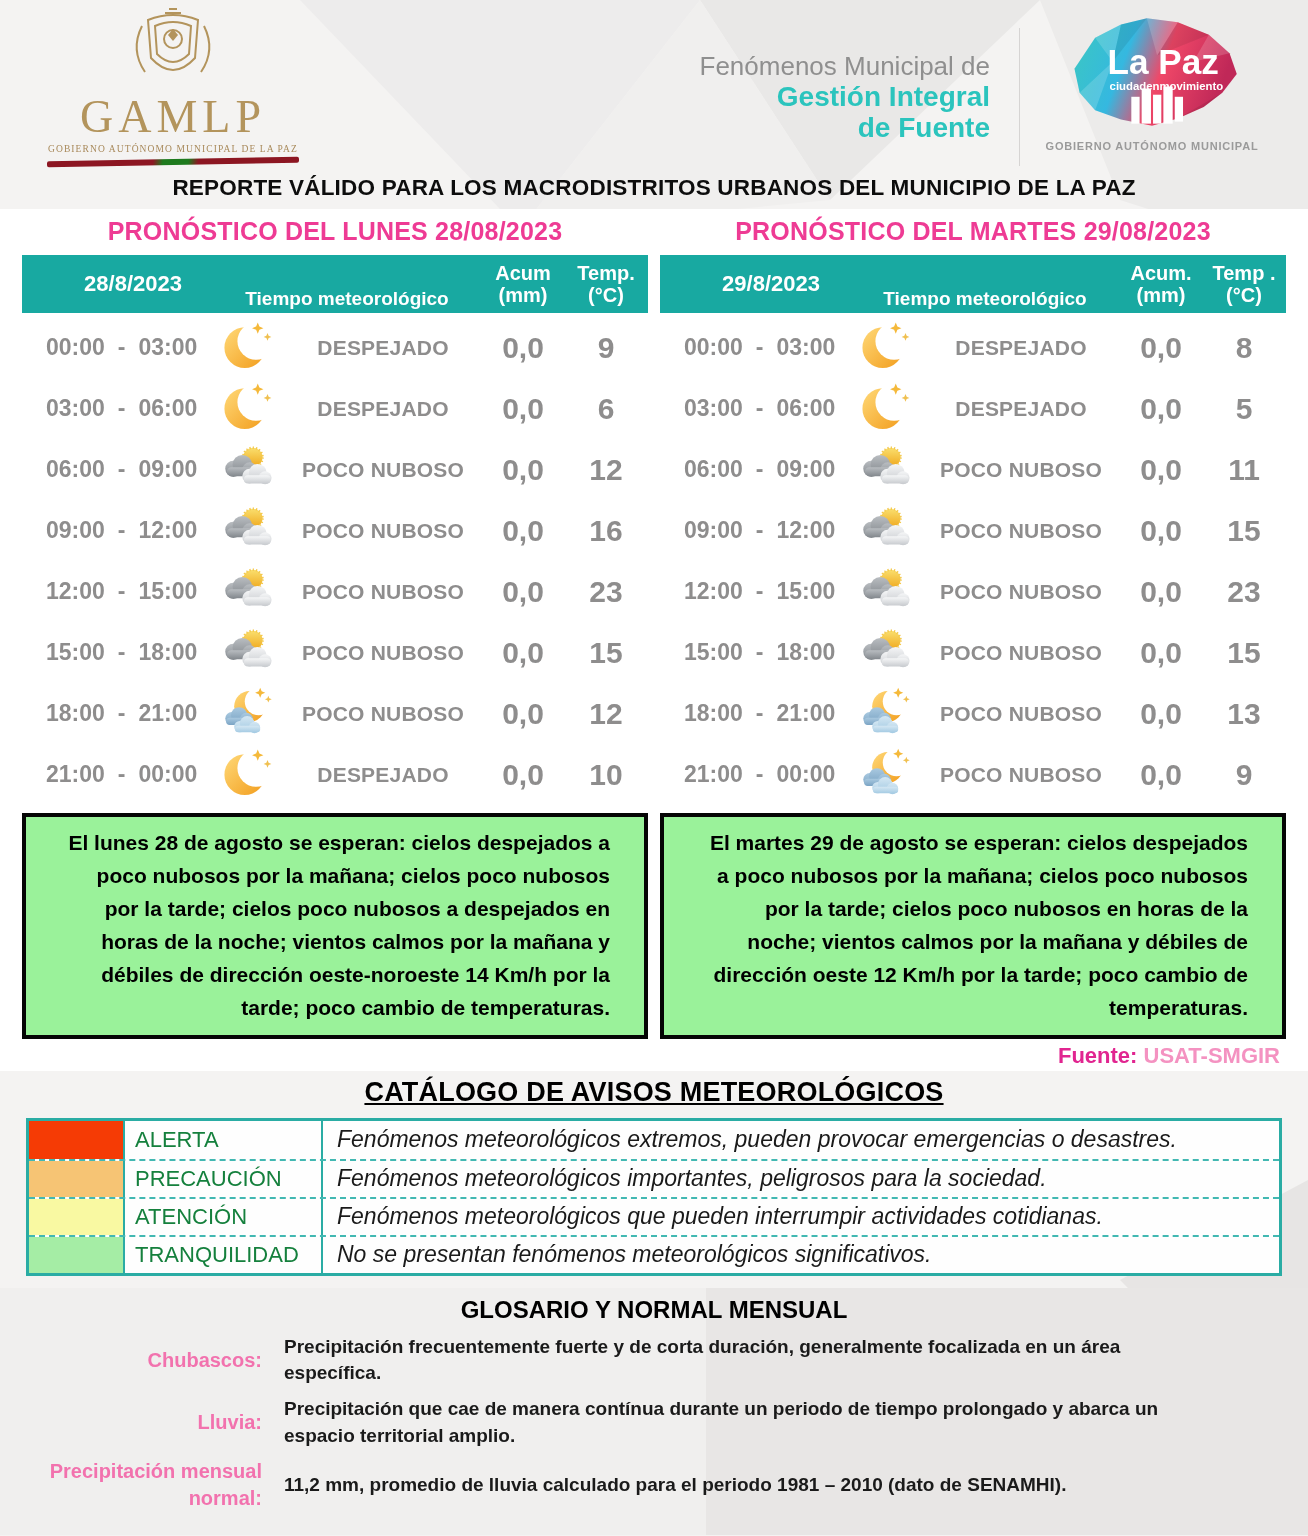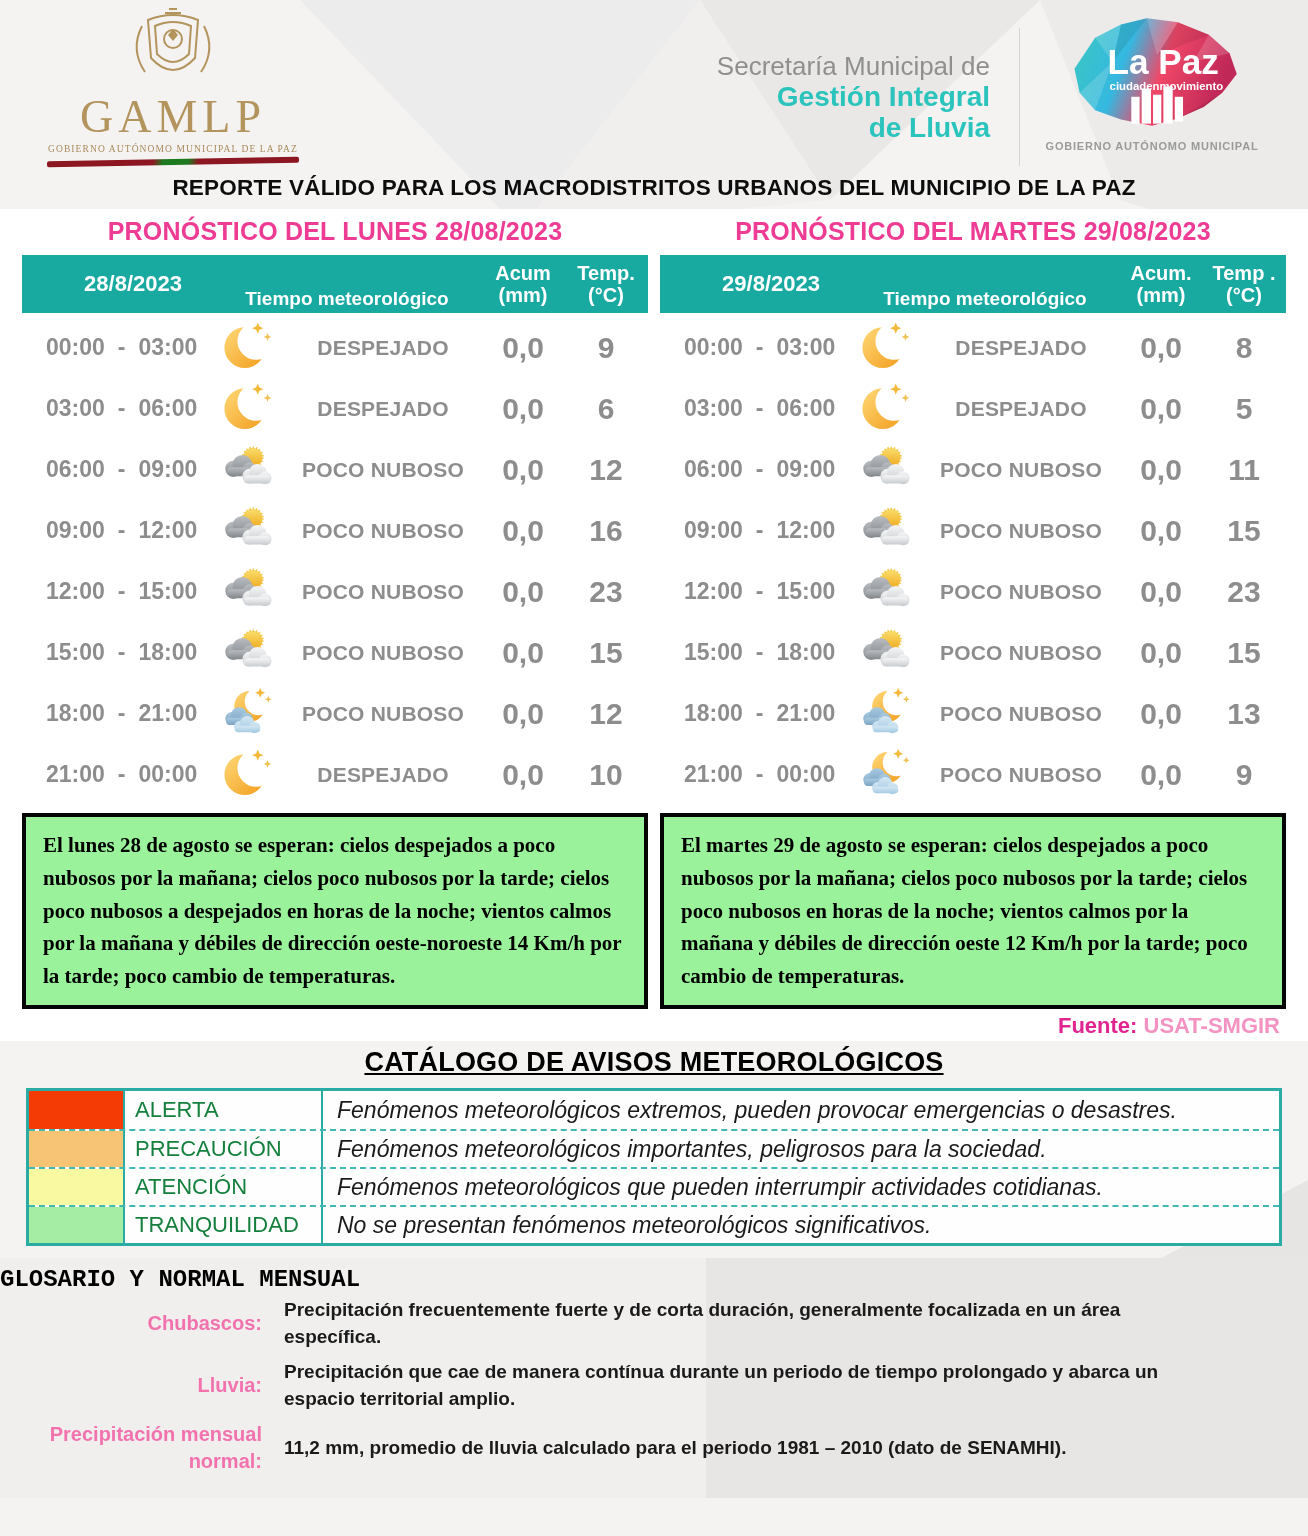"Secretaría Municipal de" div.secr-1 { text: Secretaría -> Fenómenos }
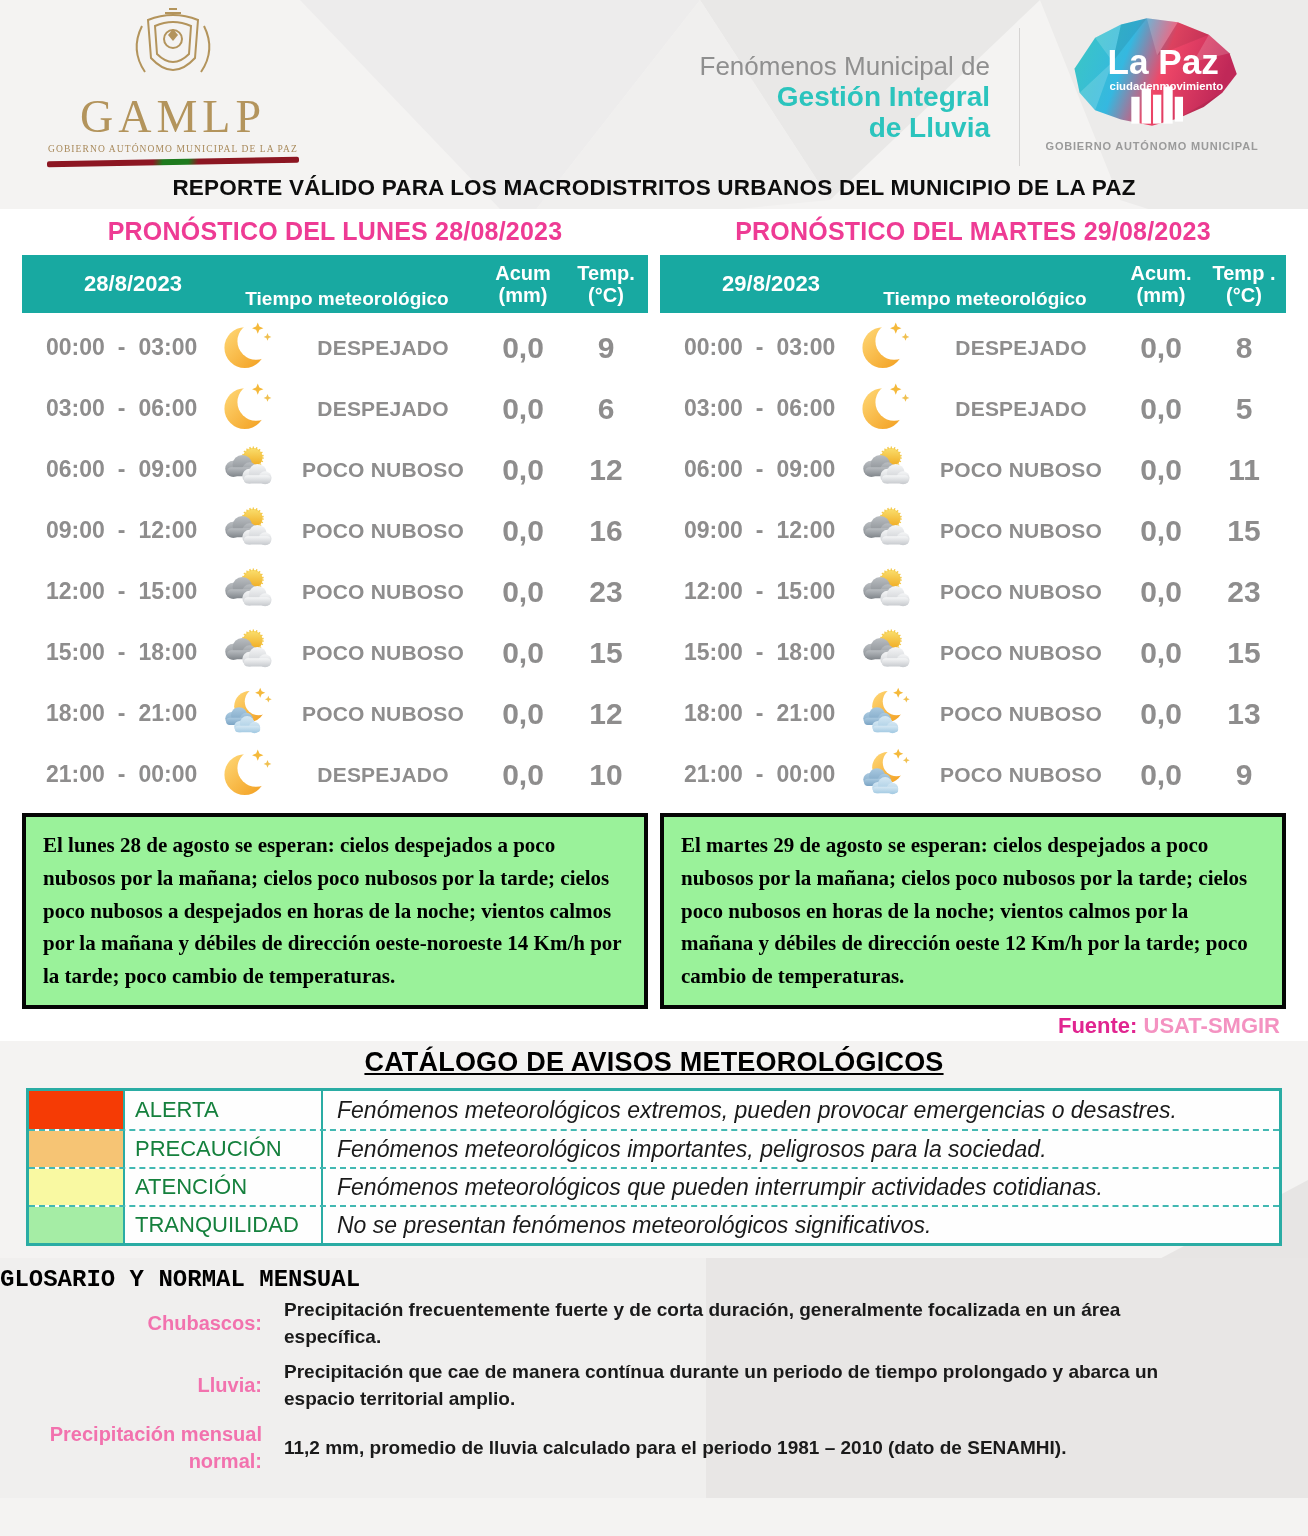"de Lluvia" div.secr-2 { text: Lluvia -> Fuente }
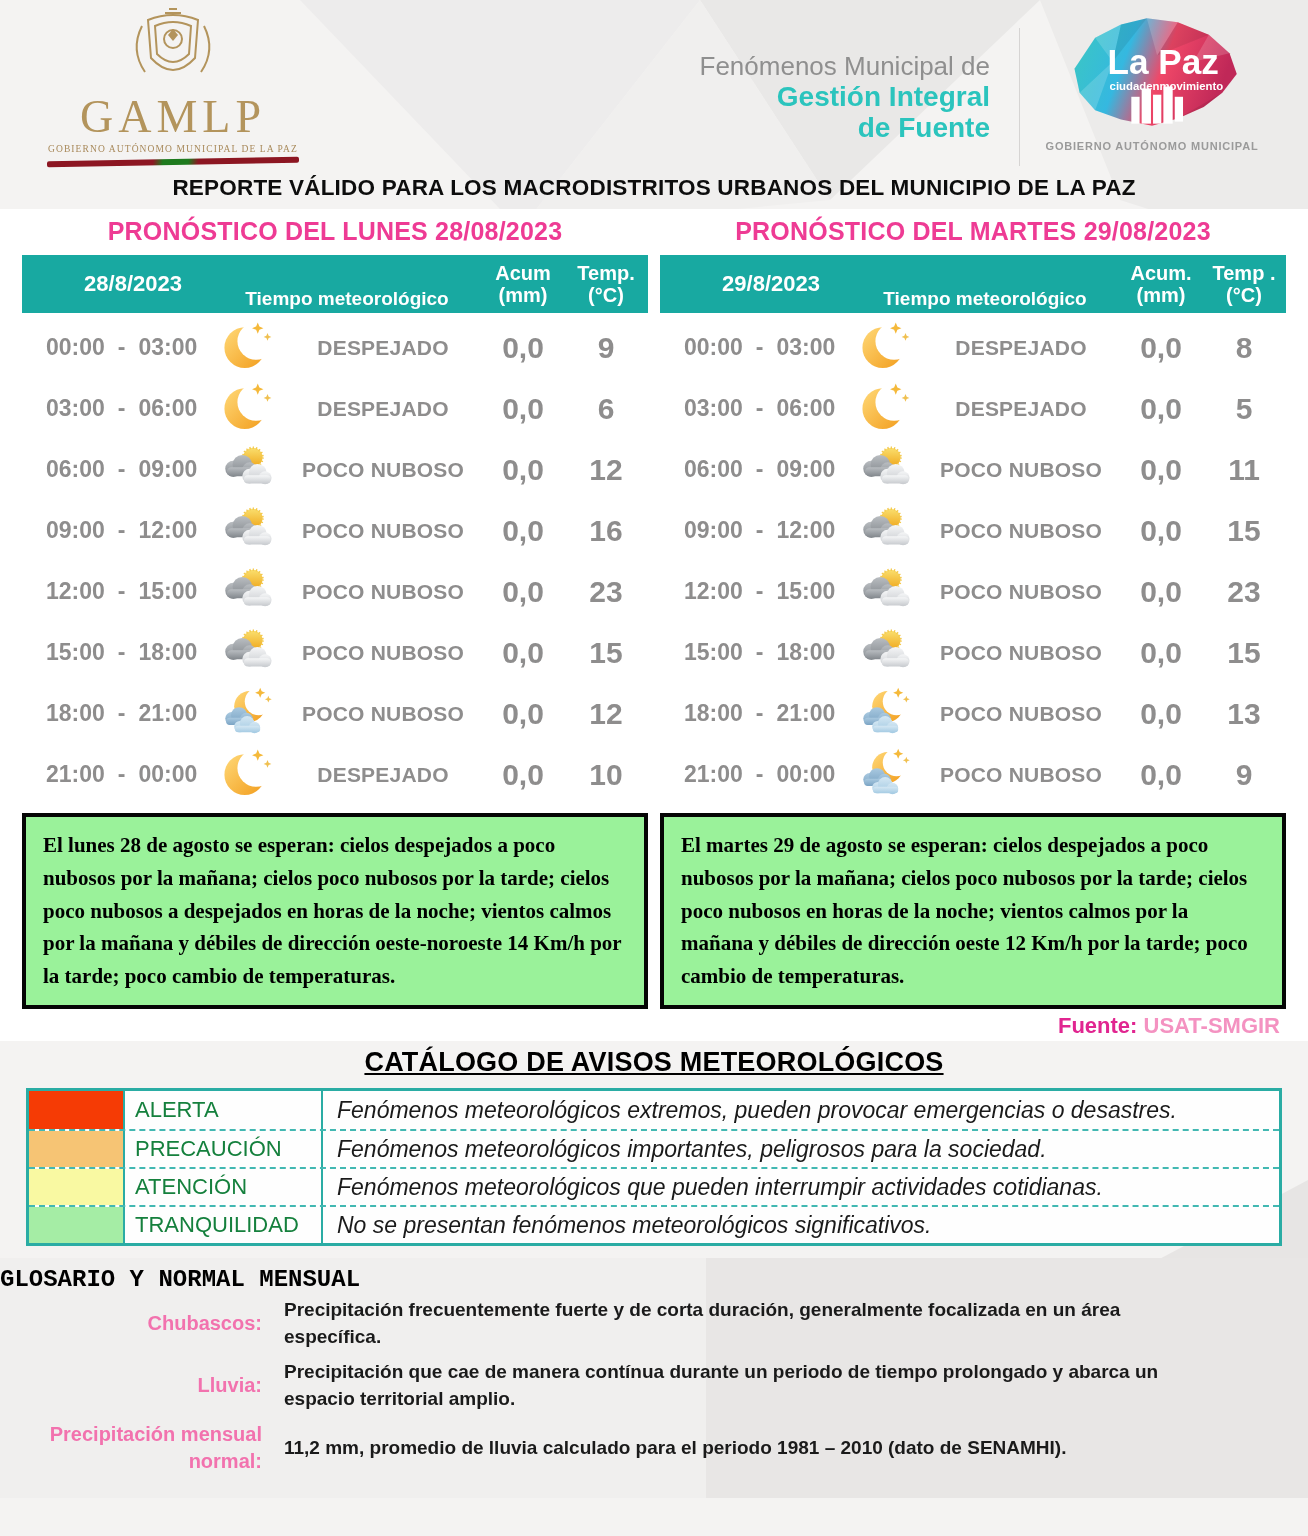"El lunes 28 de agosto" .summary { font-family: Liberation Serif, serif -> none; padding: 10px 17px -> 10px 34px; text-align: left -> right }
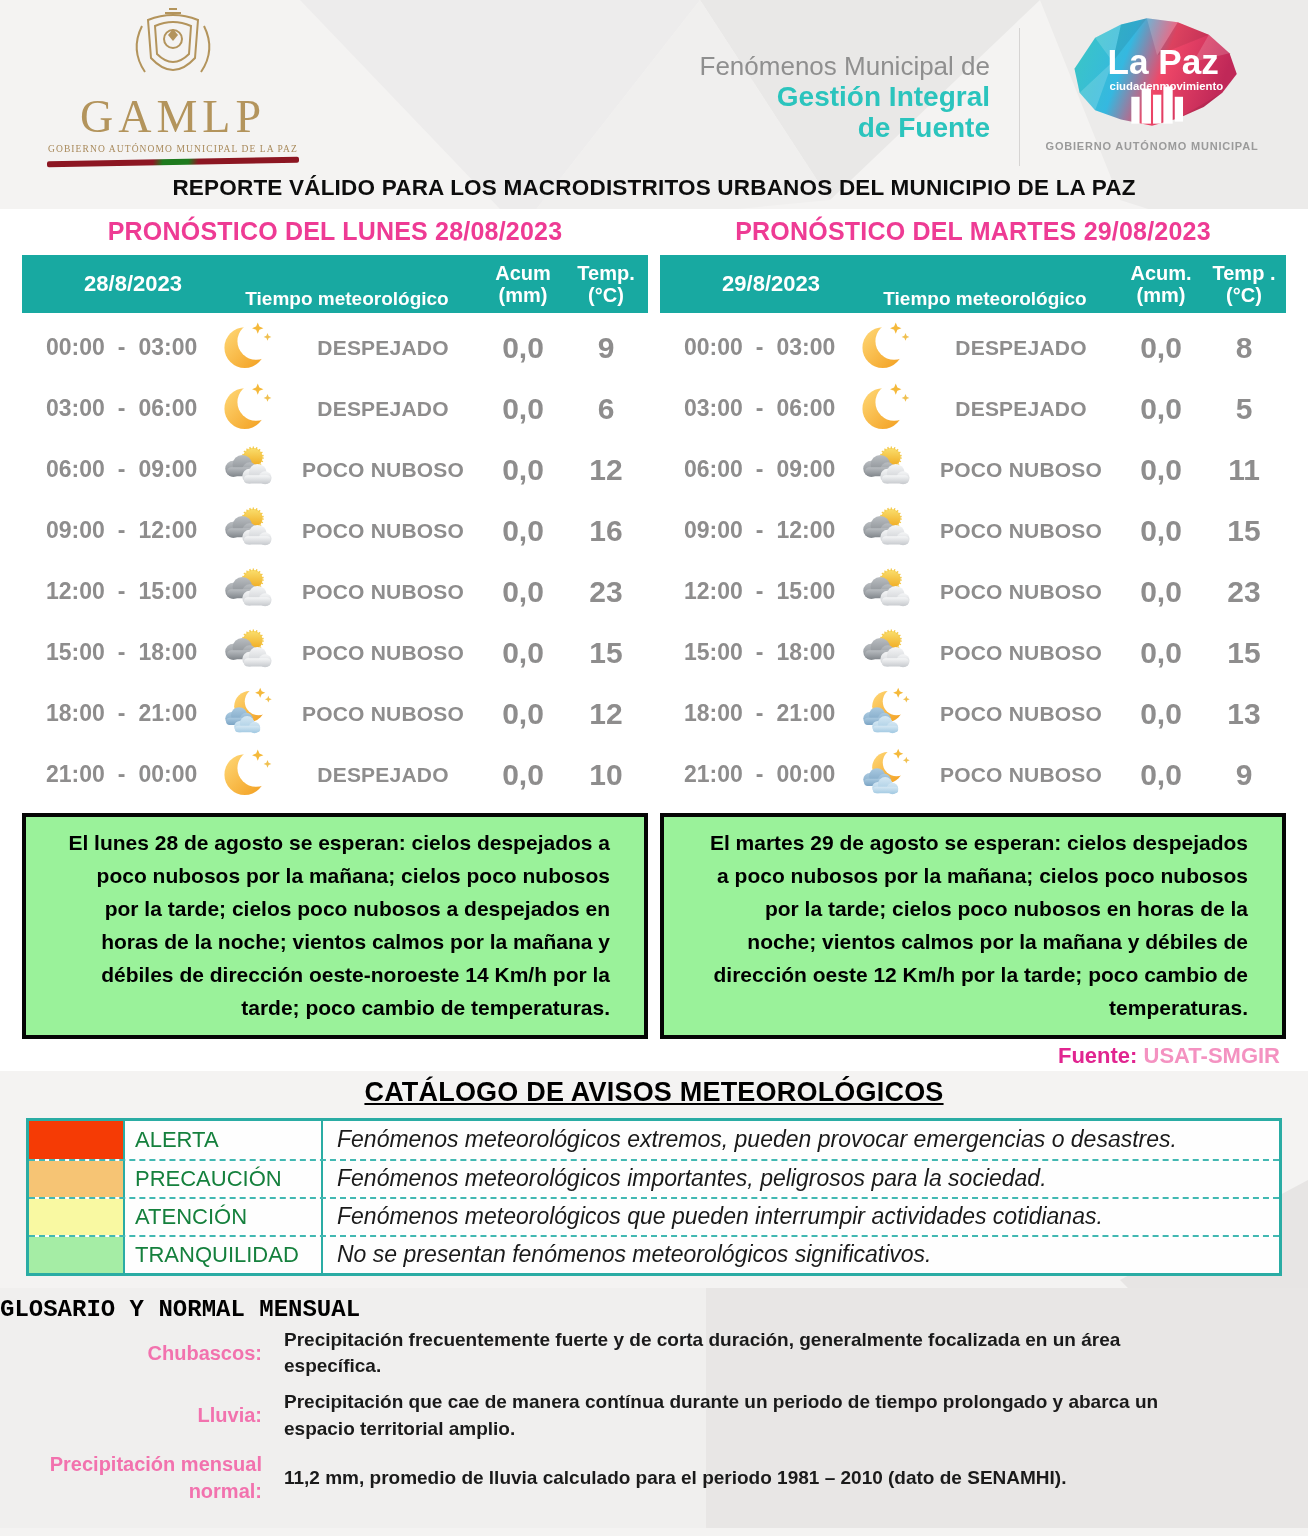"GLOSARIO Y NORMAL MENSUAL" .glossary-title { font-family: Liberation Mono, monospace -> none; margin-bottom: 4px -> 10px; text-align: left -> center }
